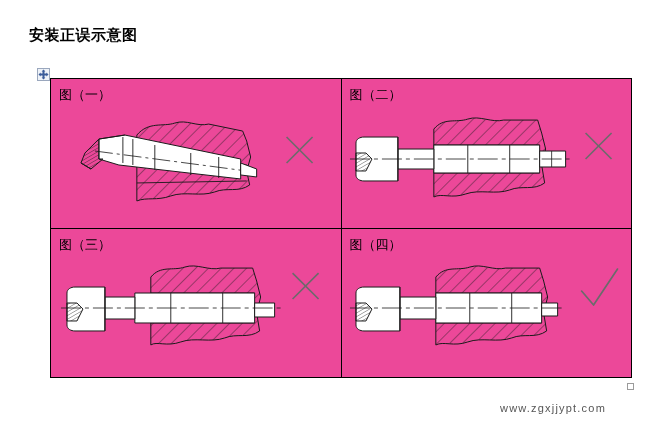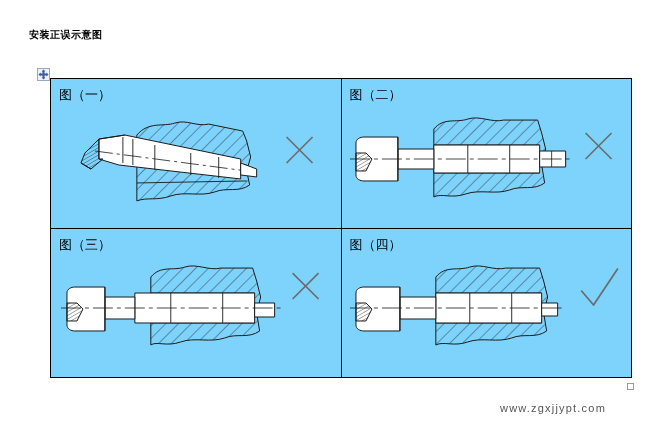"安装正误示意图" #doc-title { font-size: 10px -> 15px }
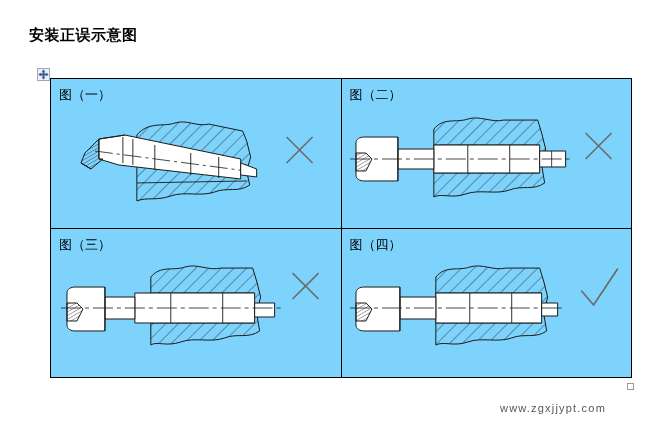"图（一）" #figure-table td { background: #7dd3fc -> #ec4899 }
